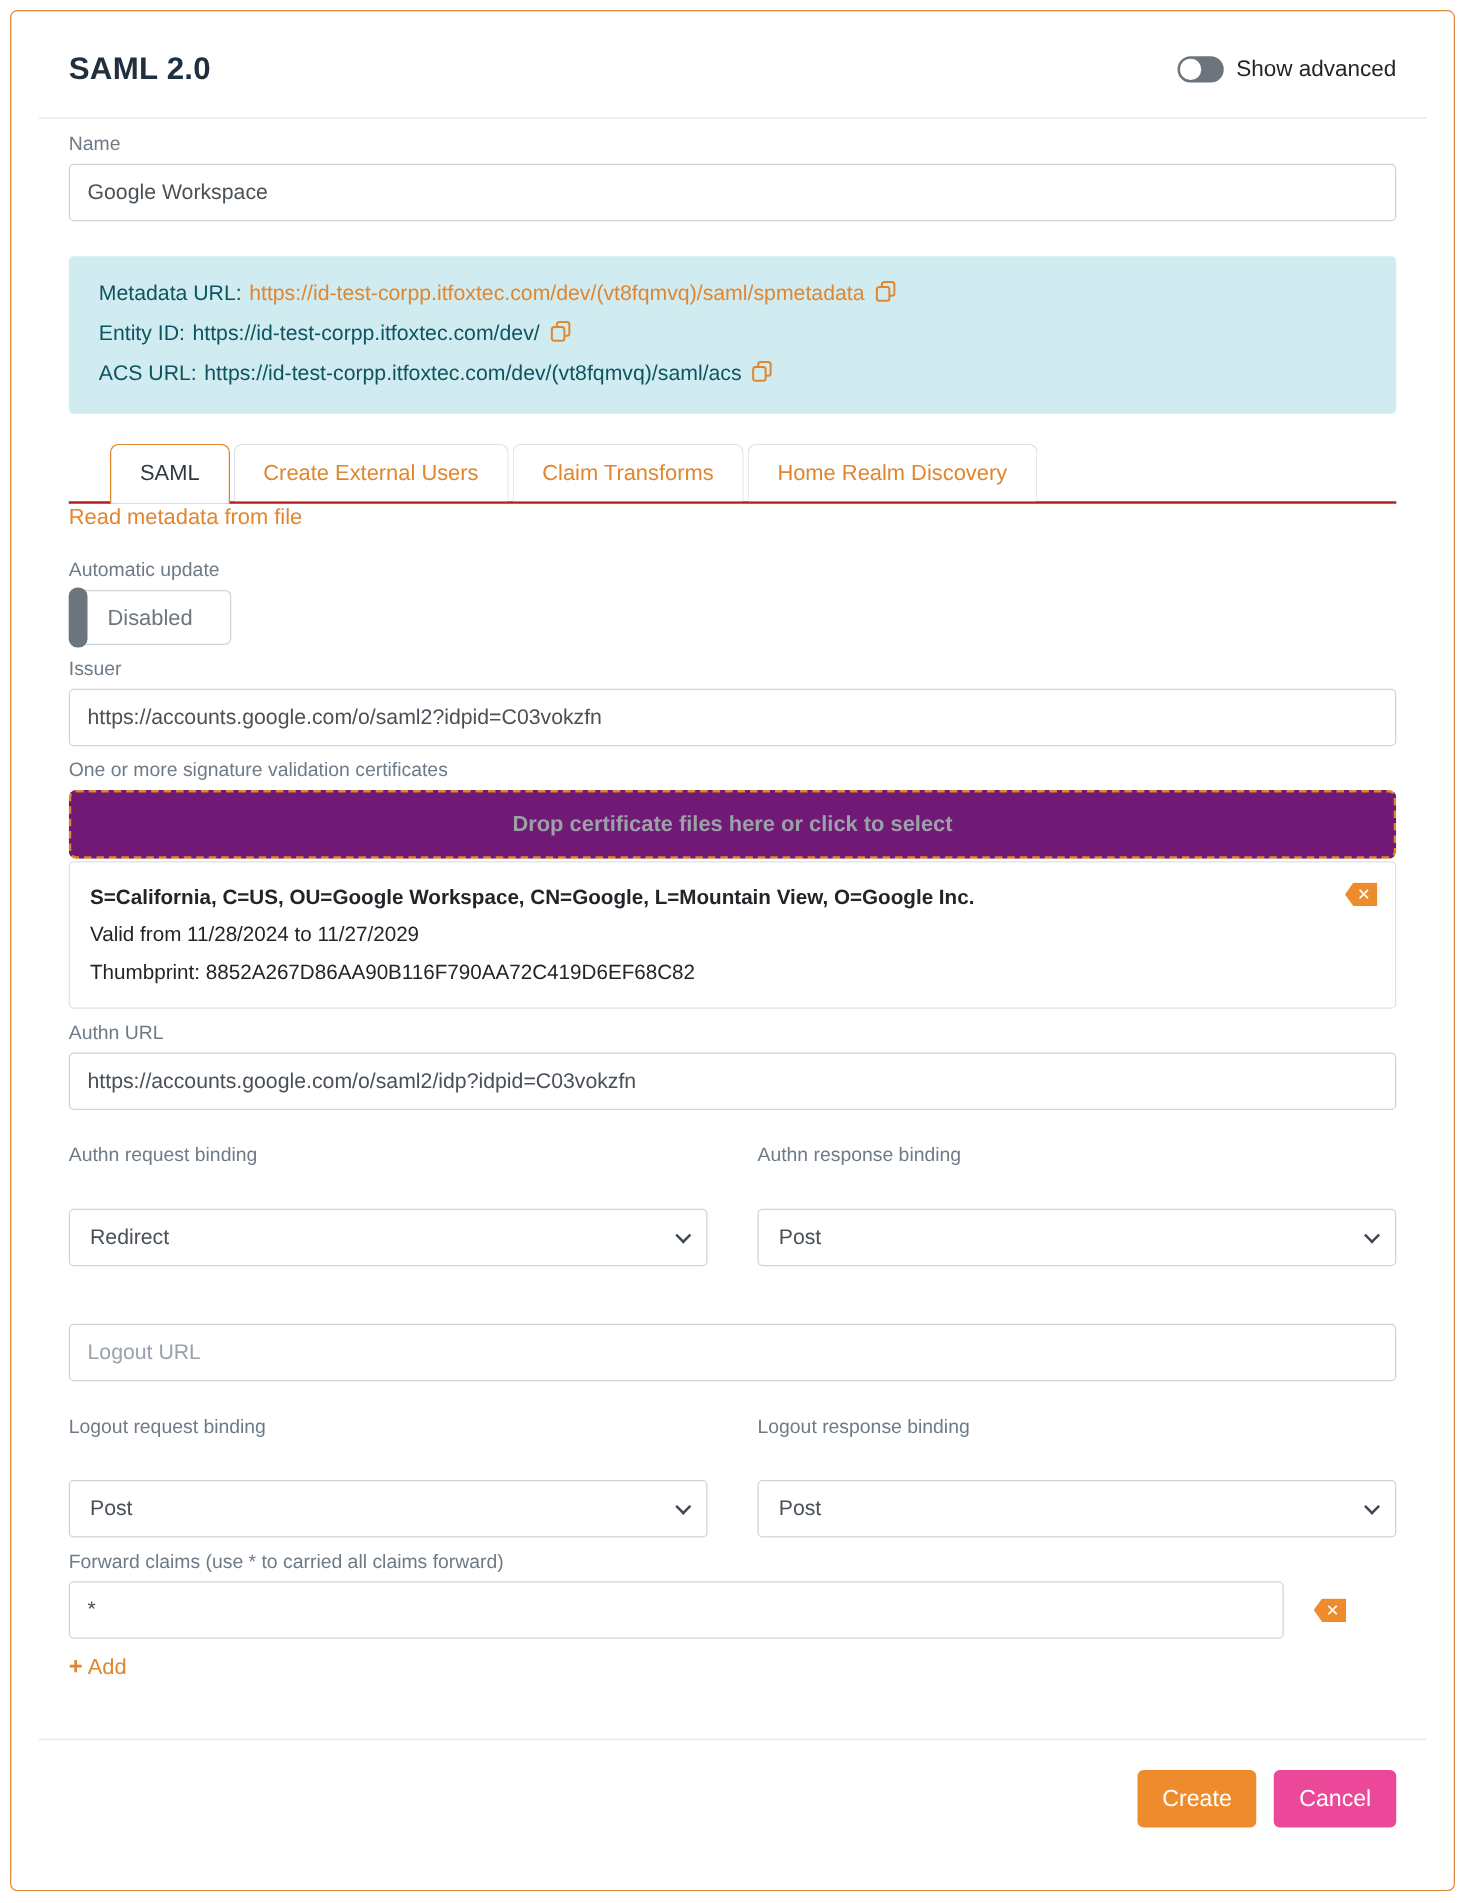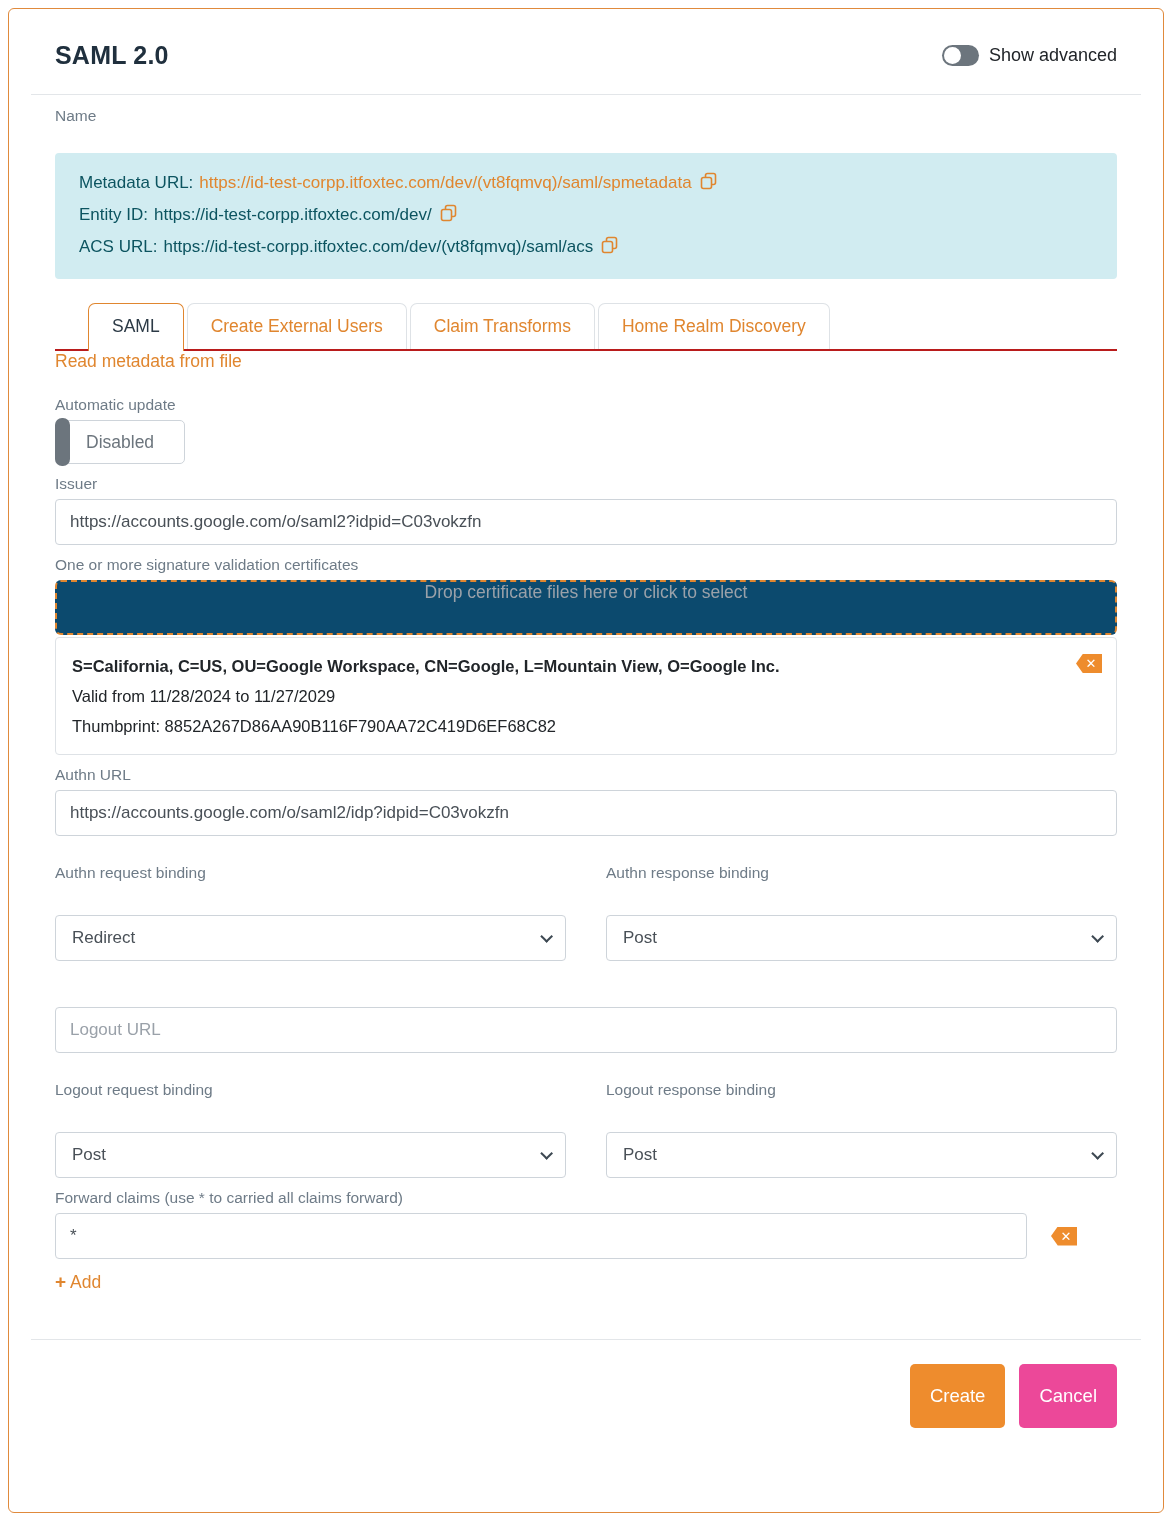"Google Workspace" input.text-input { html: none -> <input> }
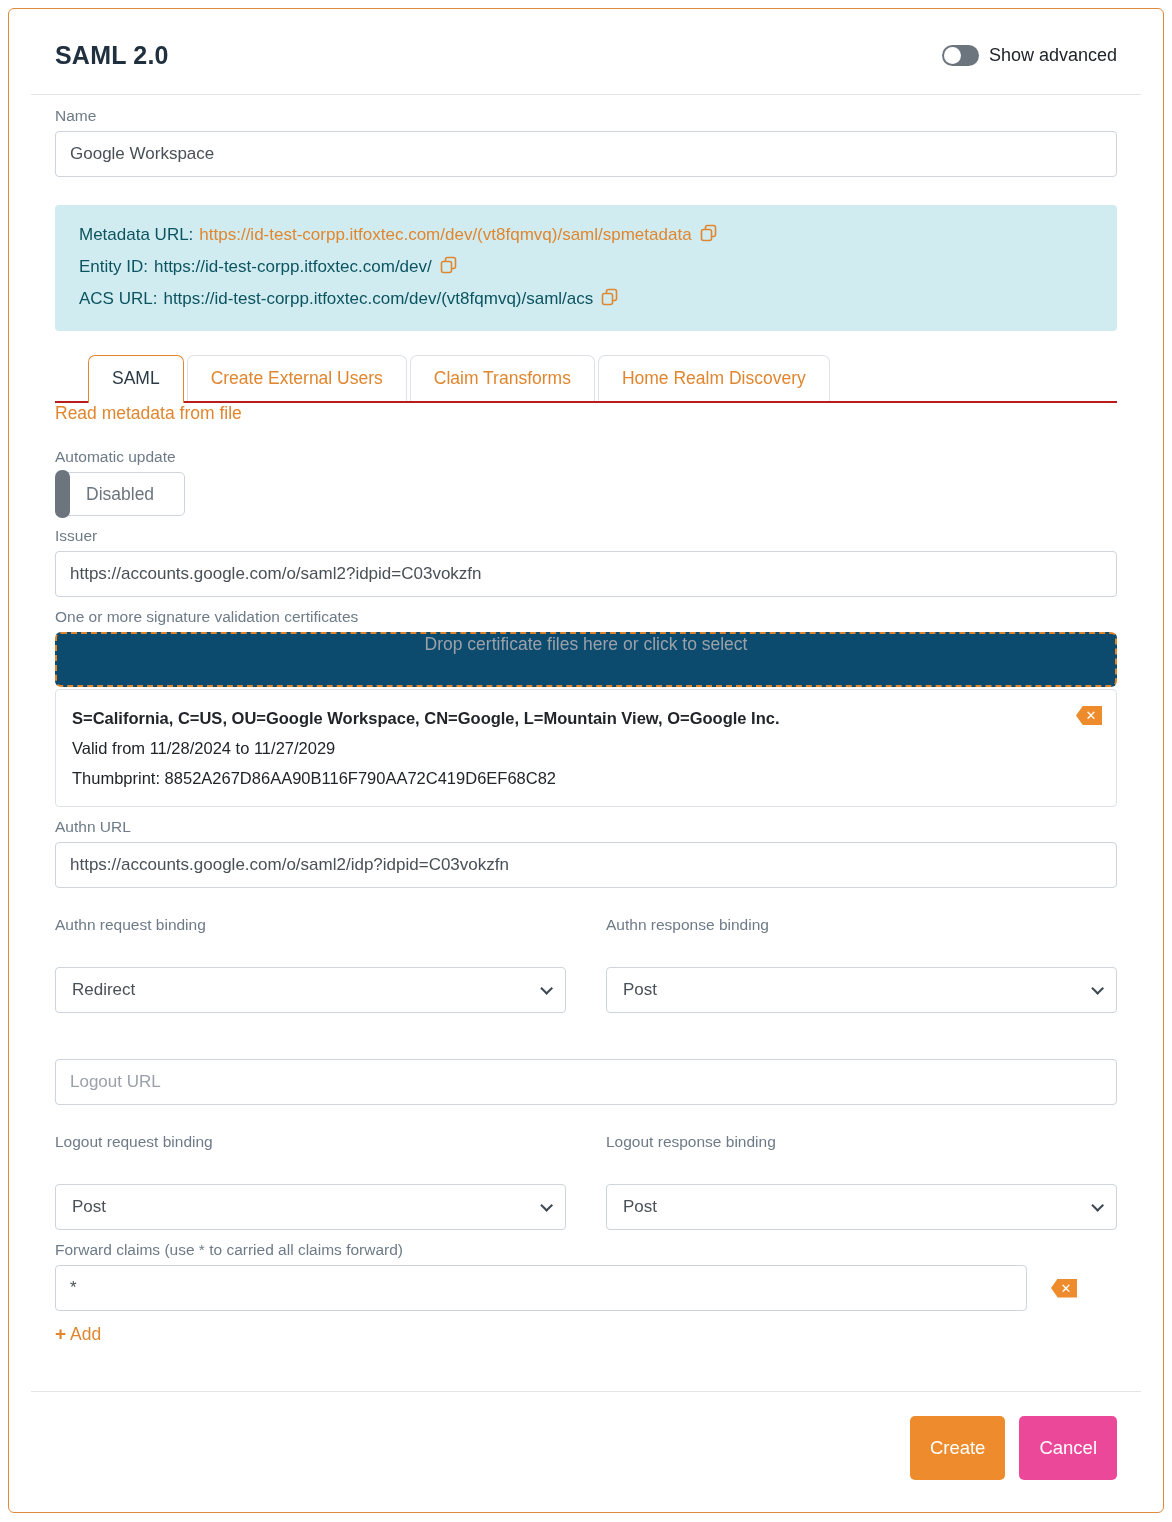"Drop certificate files here or" .dropzone { align-items: none -> center; background: #0c4a6e -> #701a75; font-weight: none -> bold }
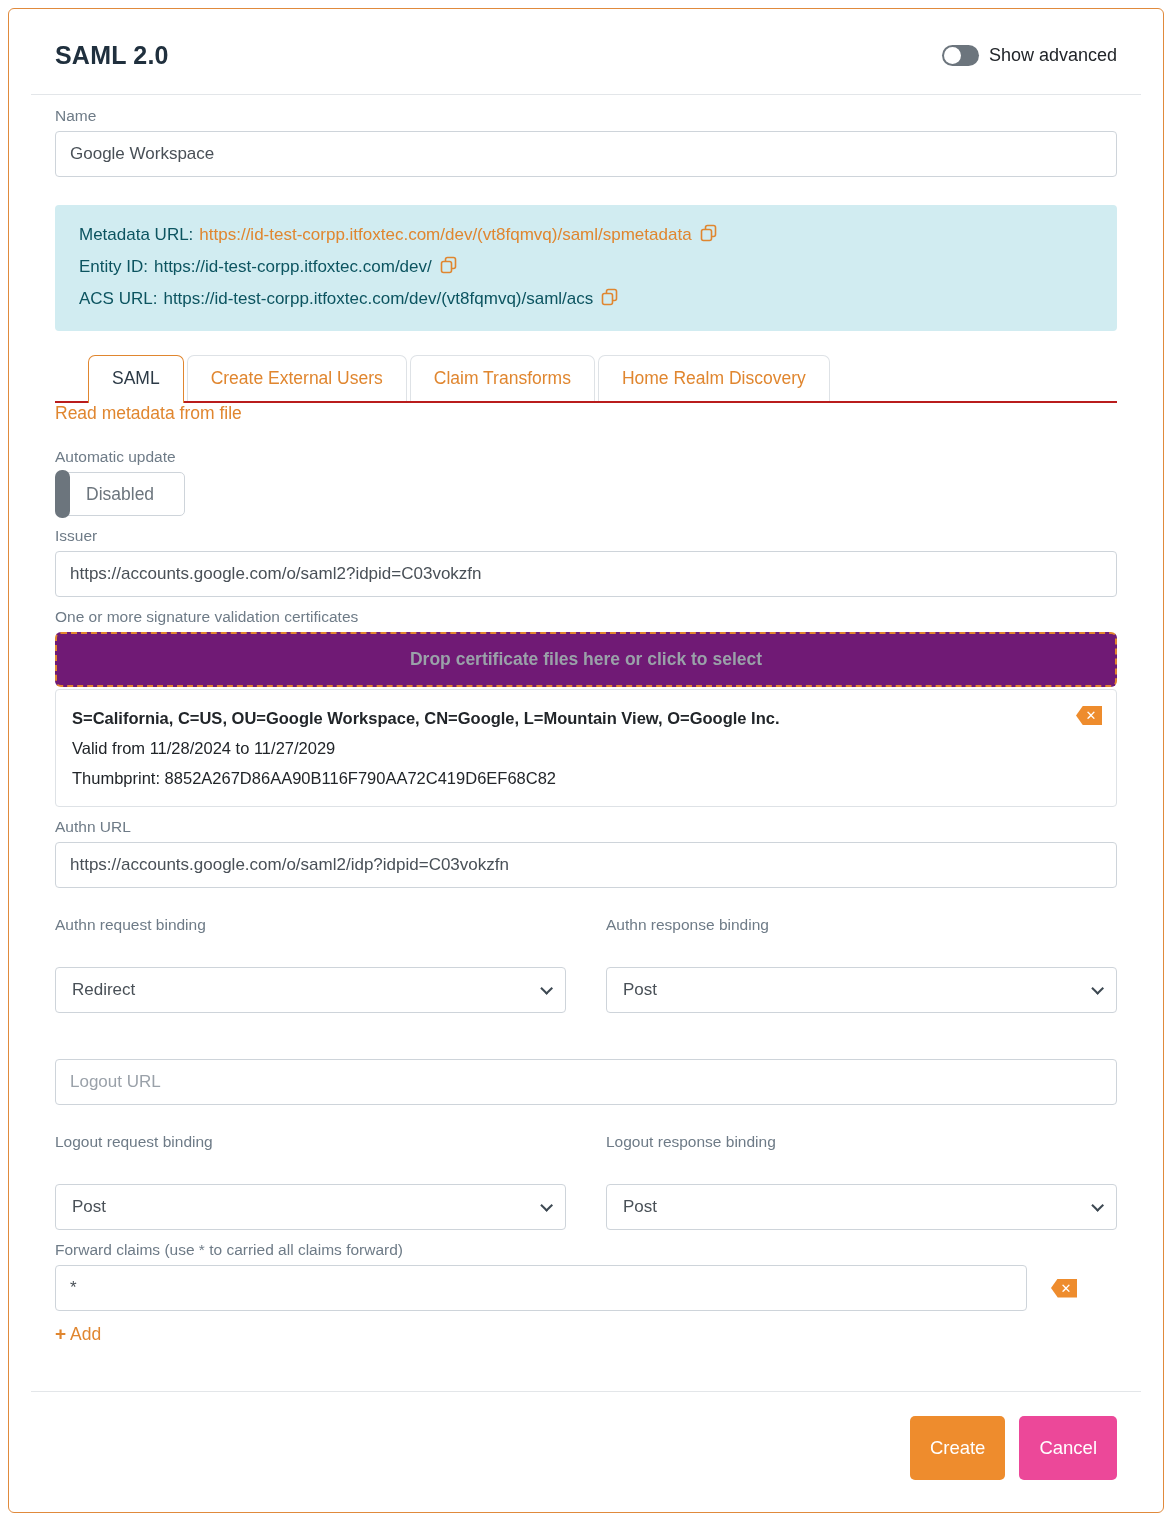"Create" .btn { height: 64px -> 46px }
